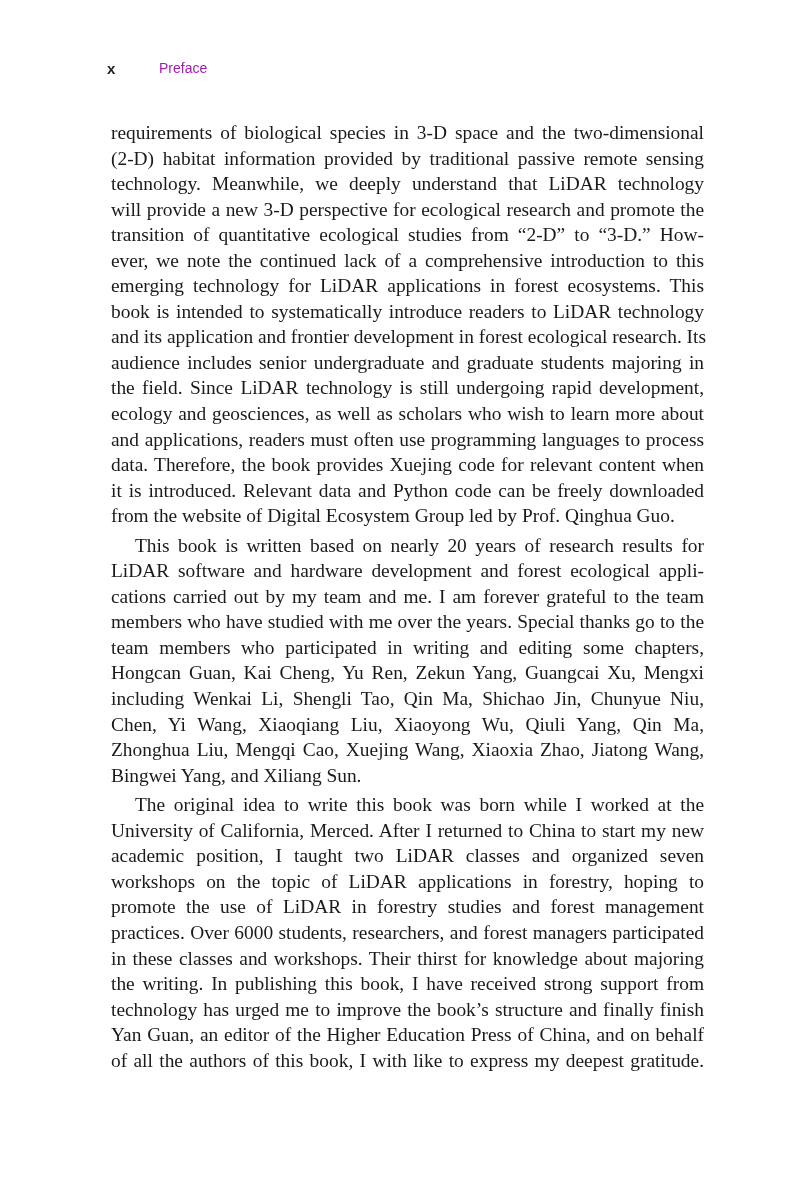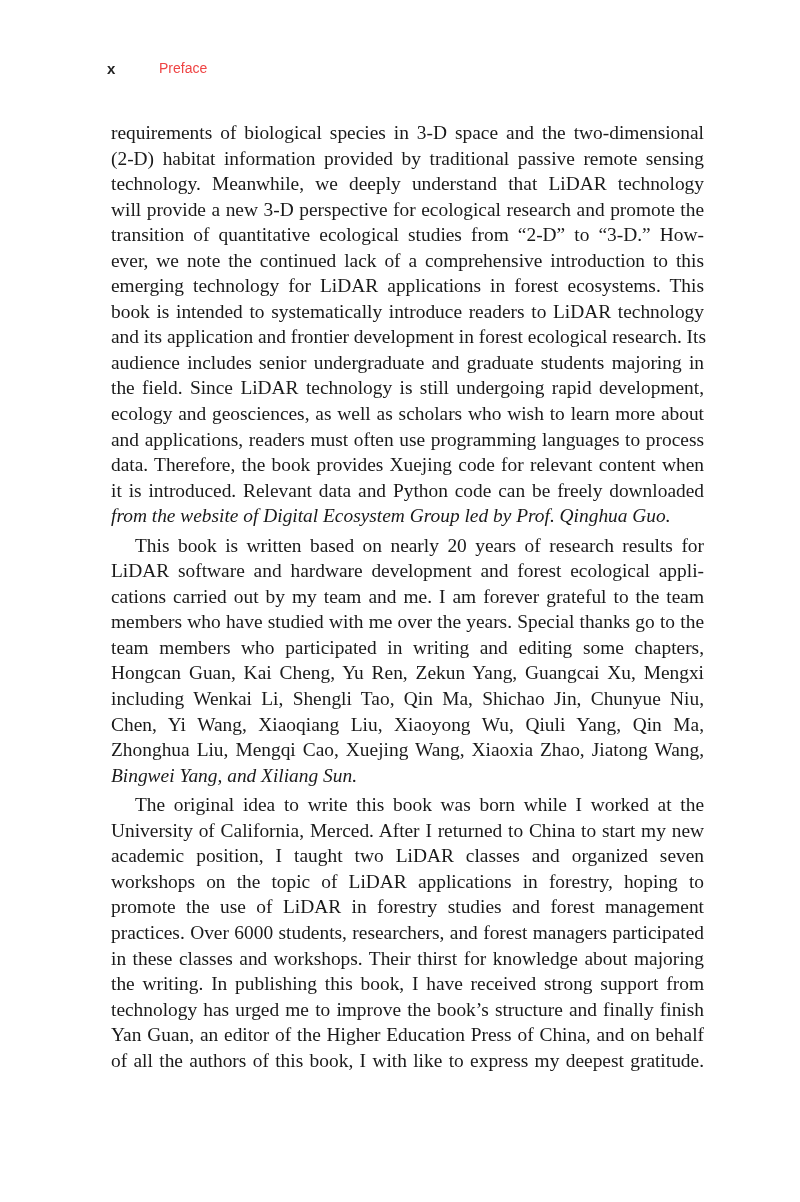"Preface" .running-title { color: #ef4444 -> #a21caf }
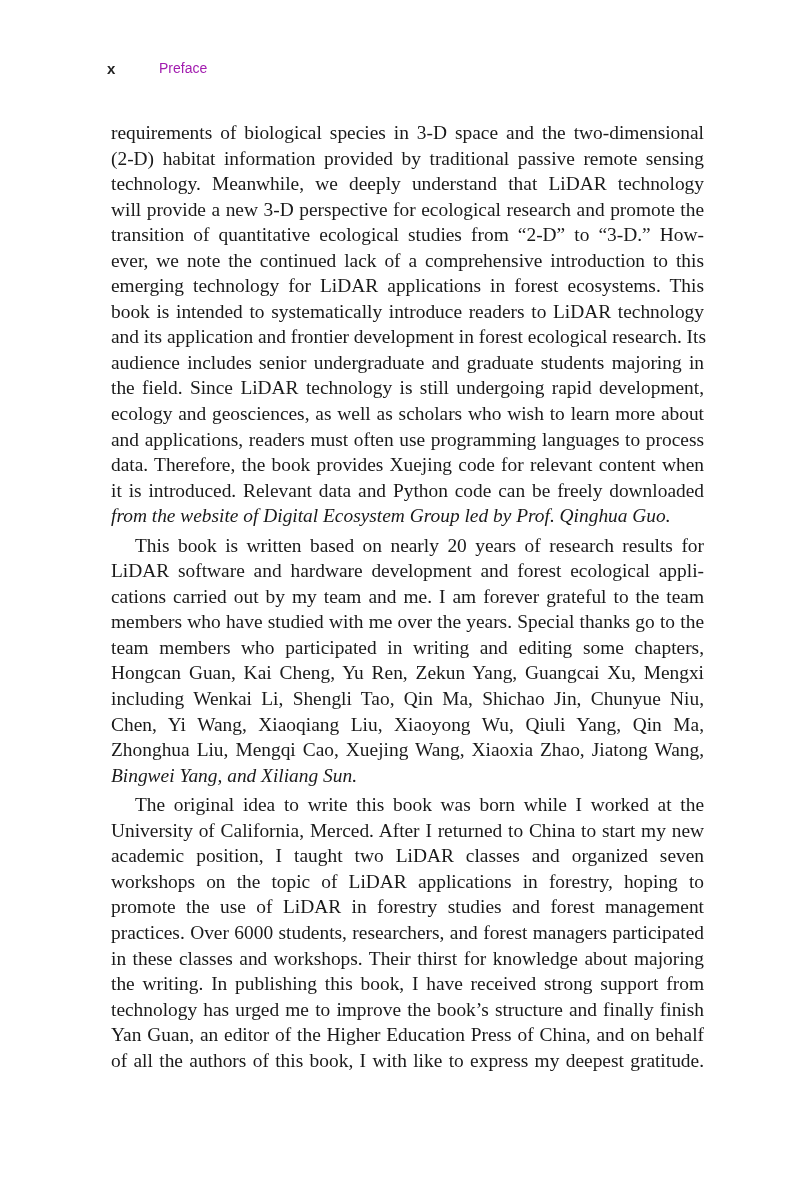"from the website of Digital" .line.last { font-style: italic -> none }
